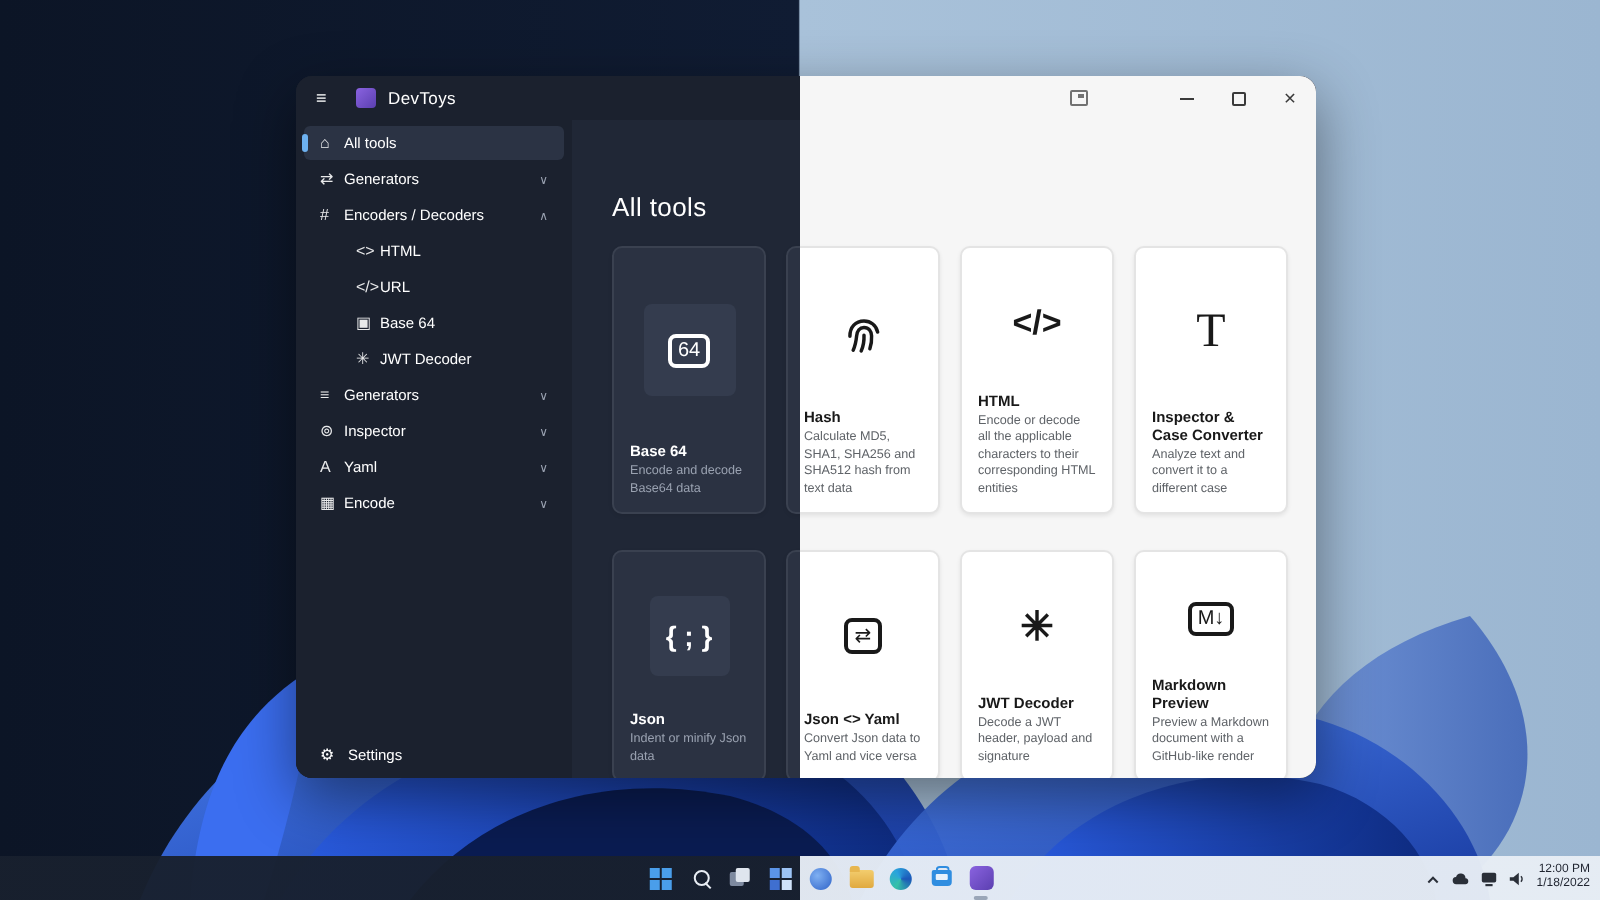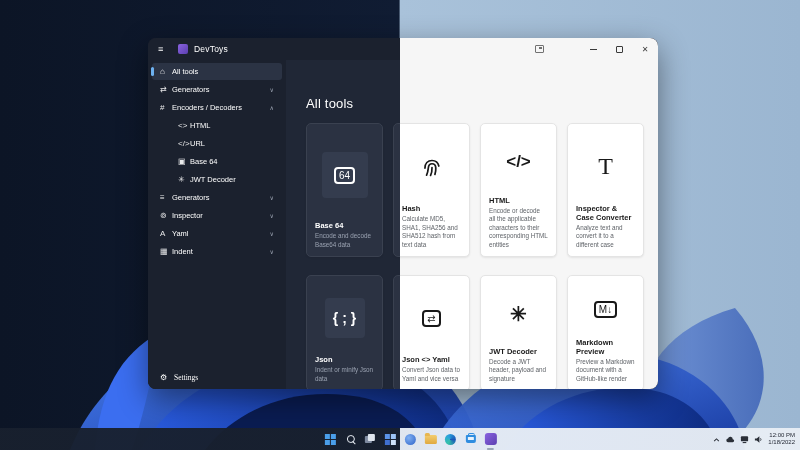"Indent" span.lbl { text: Indent -> Encode }
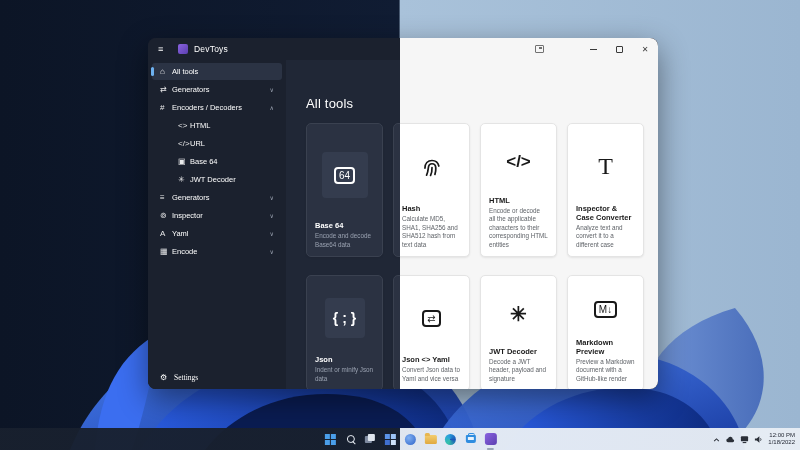"Settings" .settings-row .lbl { font-family: Liberation Serif, serif -> none }
